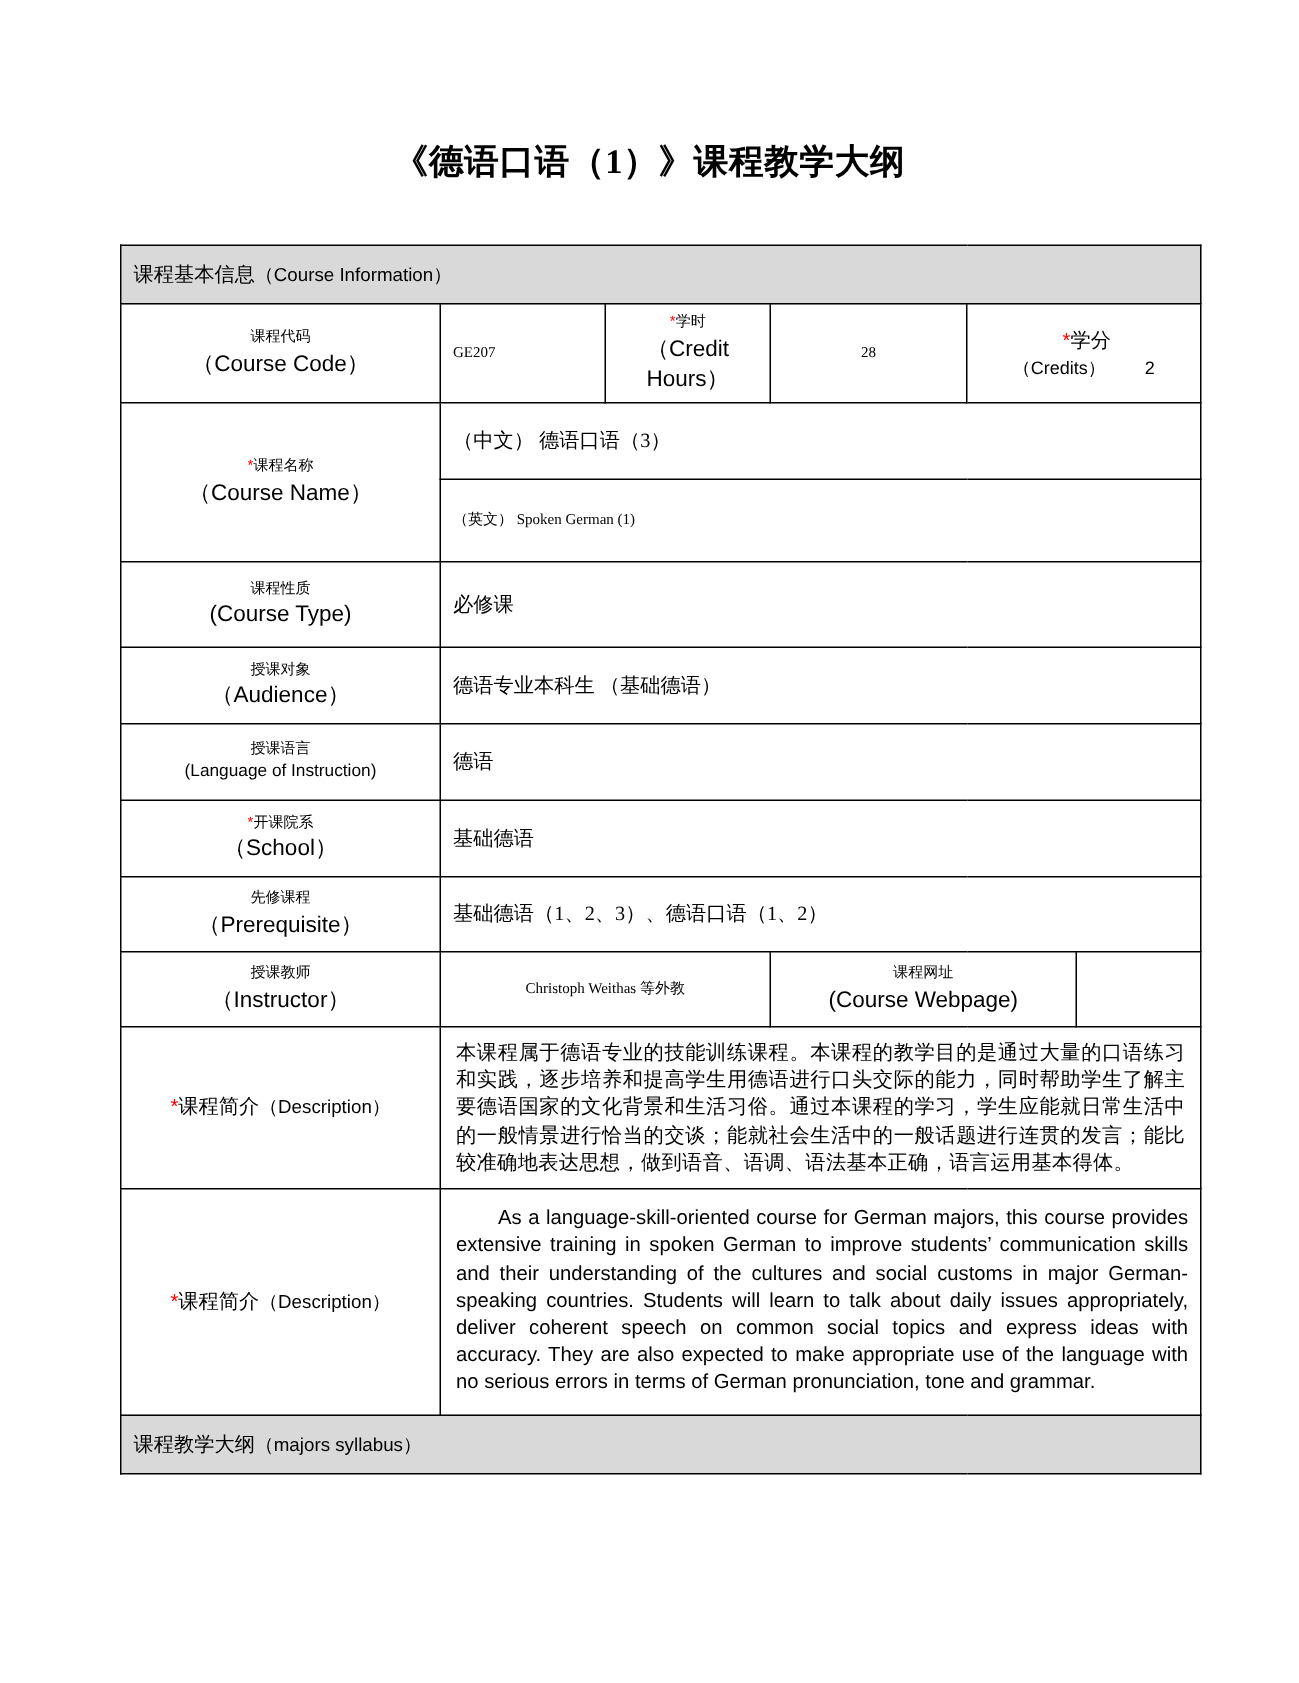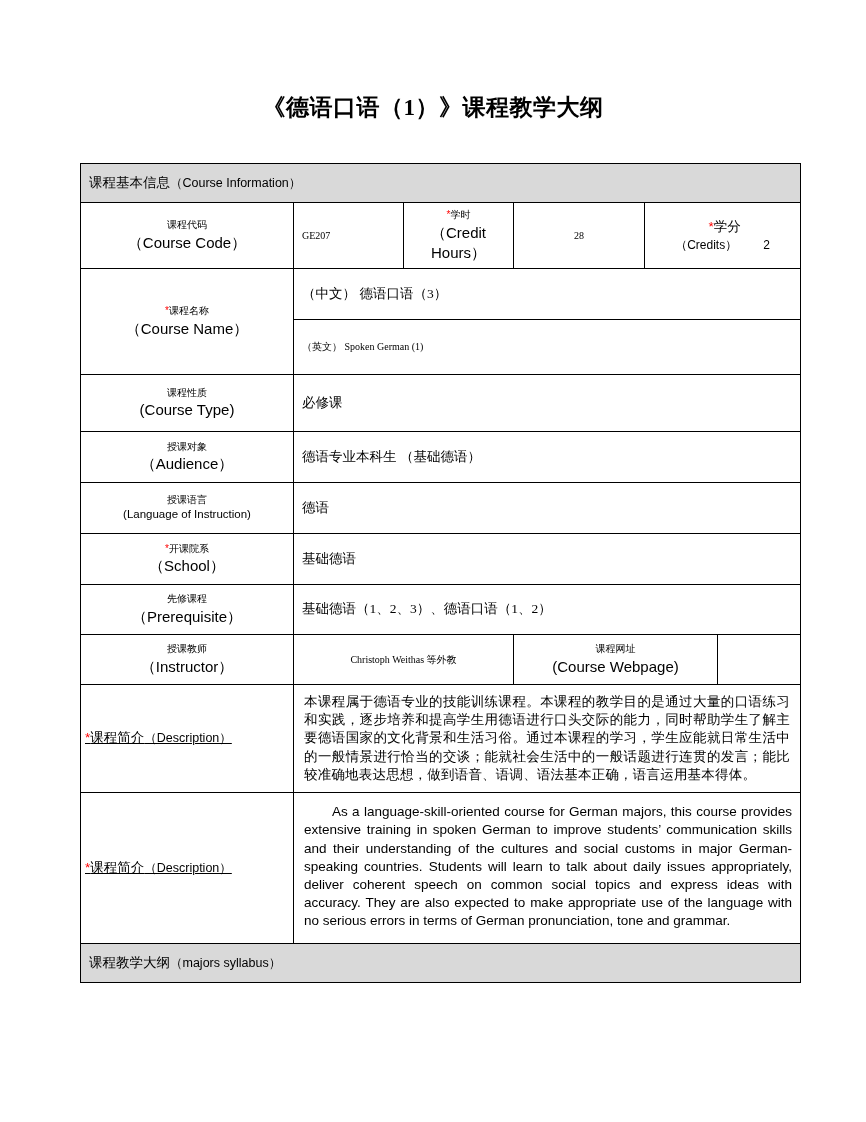"*课程简介（Description）" .desc-lbl { text-align: left -> center; text-decoration: underline -> none }
